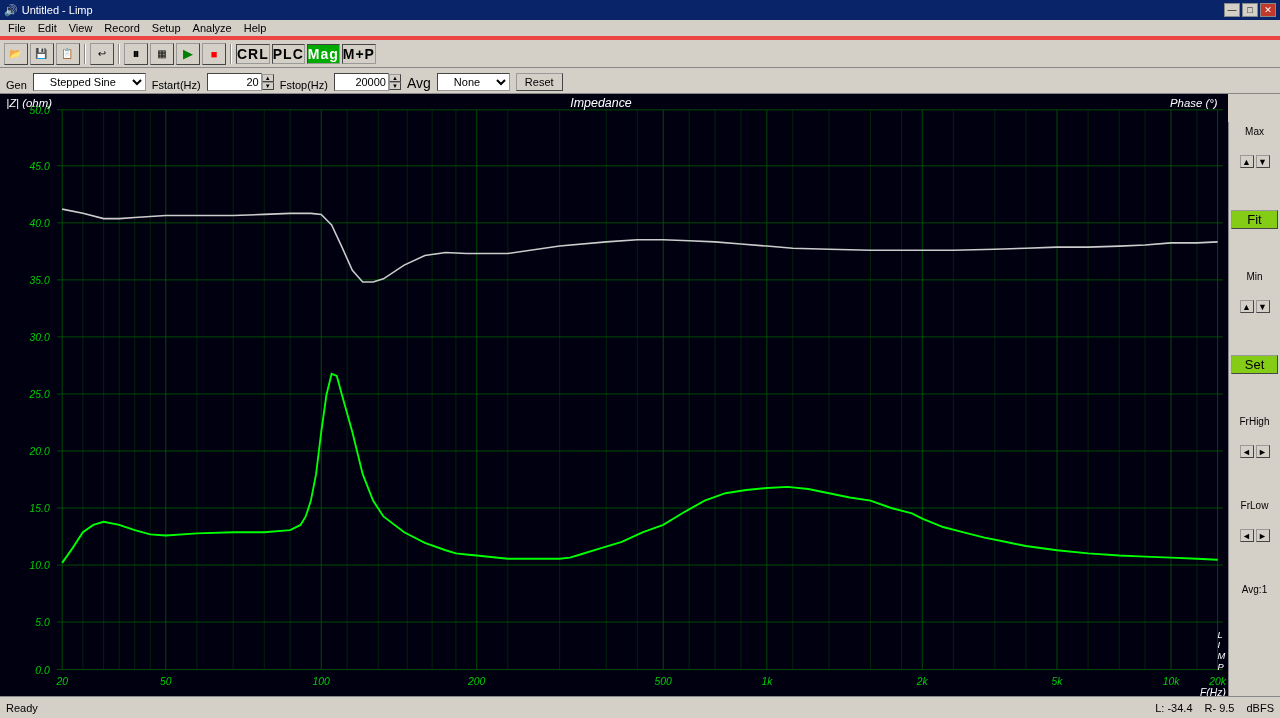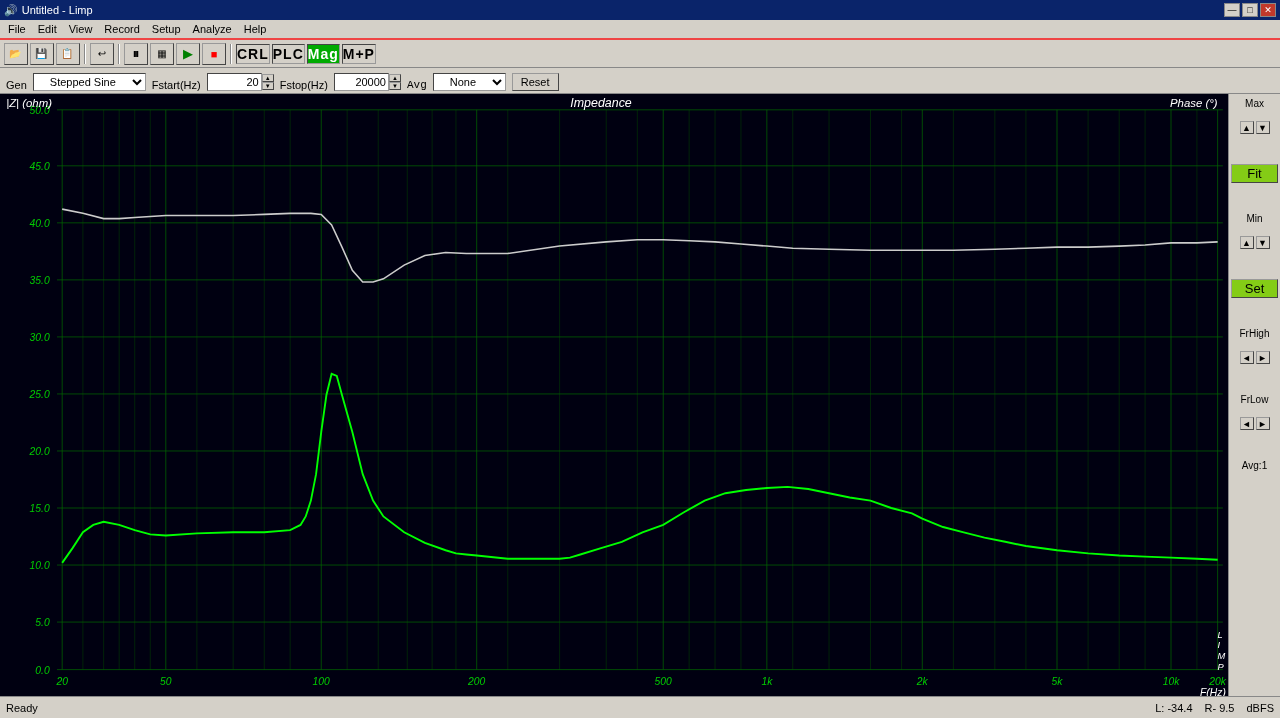"File" #menubar { border-bottom: 2px solid #ef4444 -> 4px solid #ef4444 }
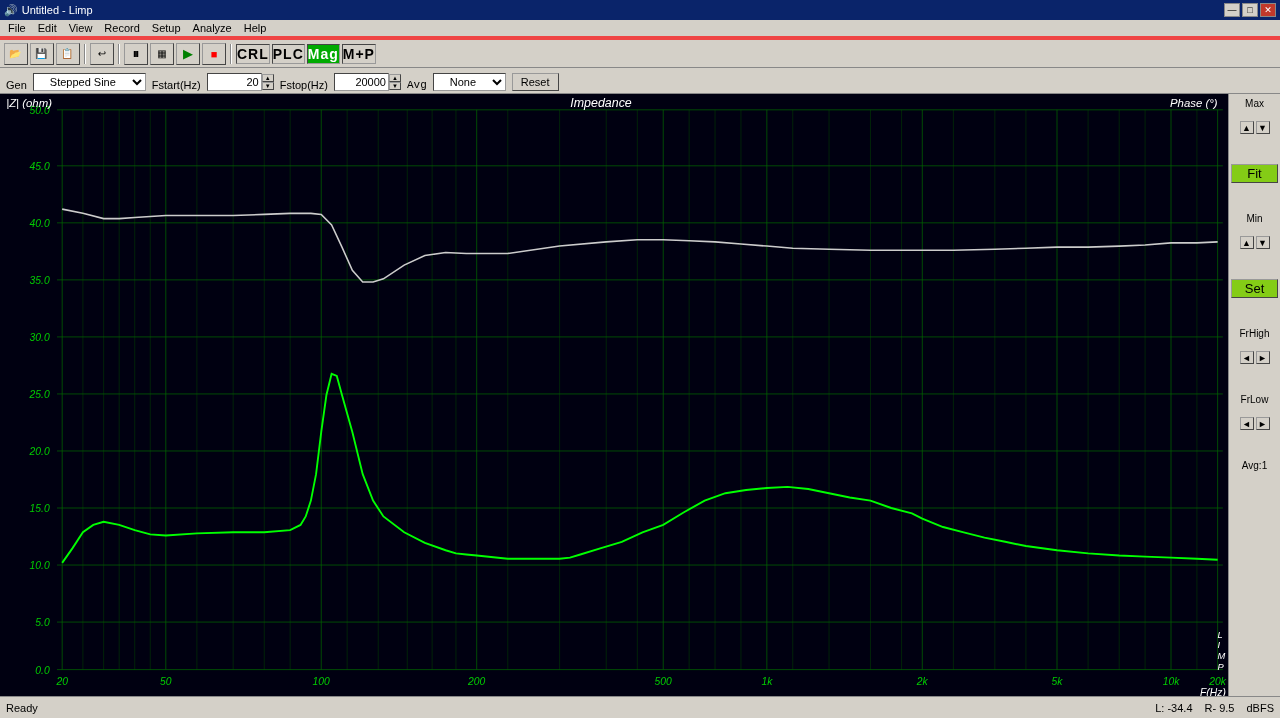"Avg" .gen-avg-label { font-family: Liberation Mono, monospace -> none; font-size: 11px -> 14px }
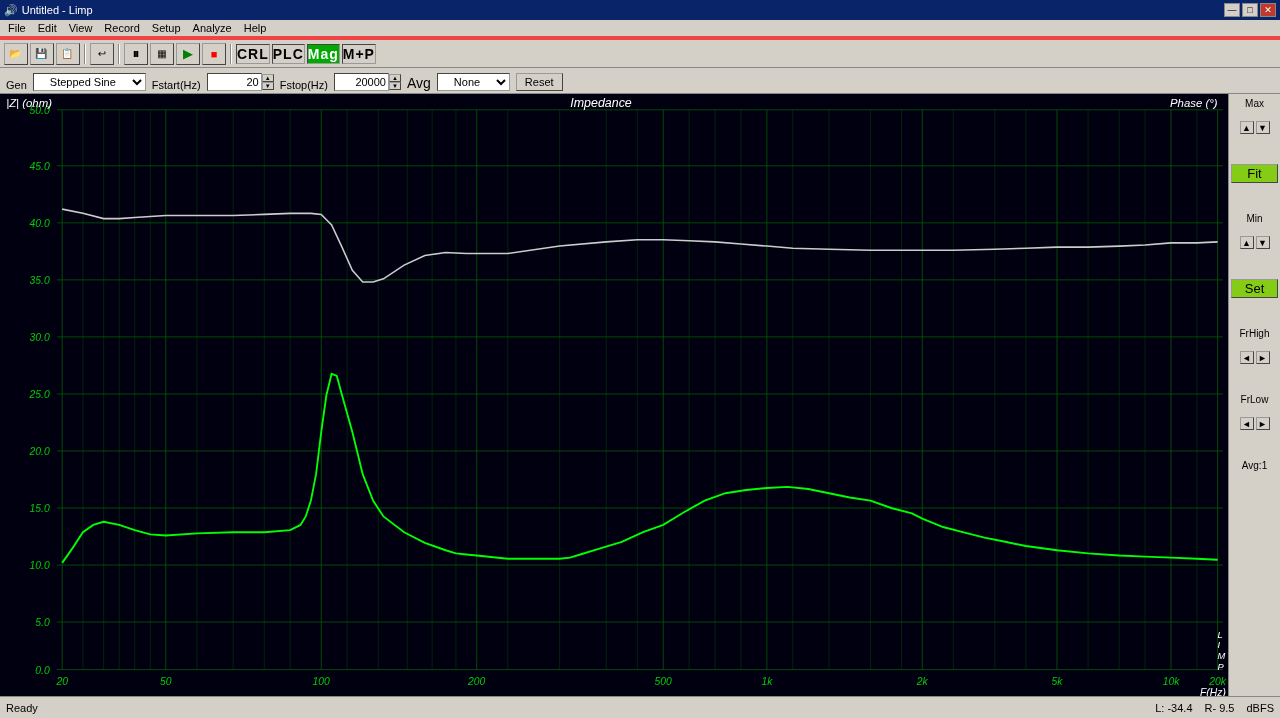"Max" #right-panel { gap: 12px -> 18px; margin-top: none -> 28px }
